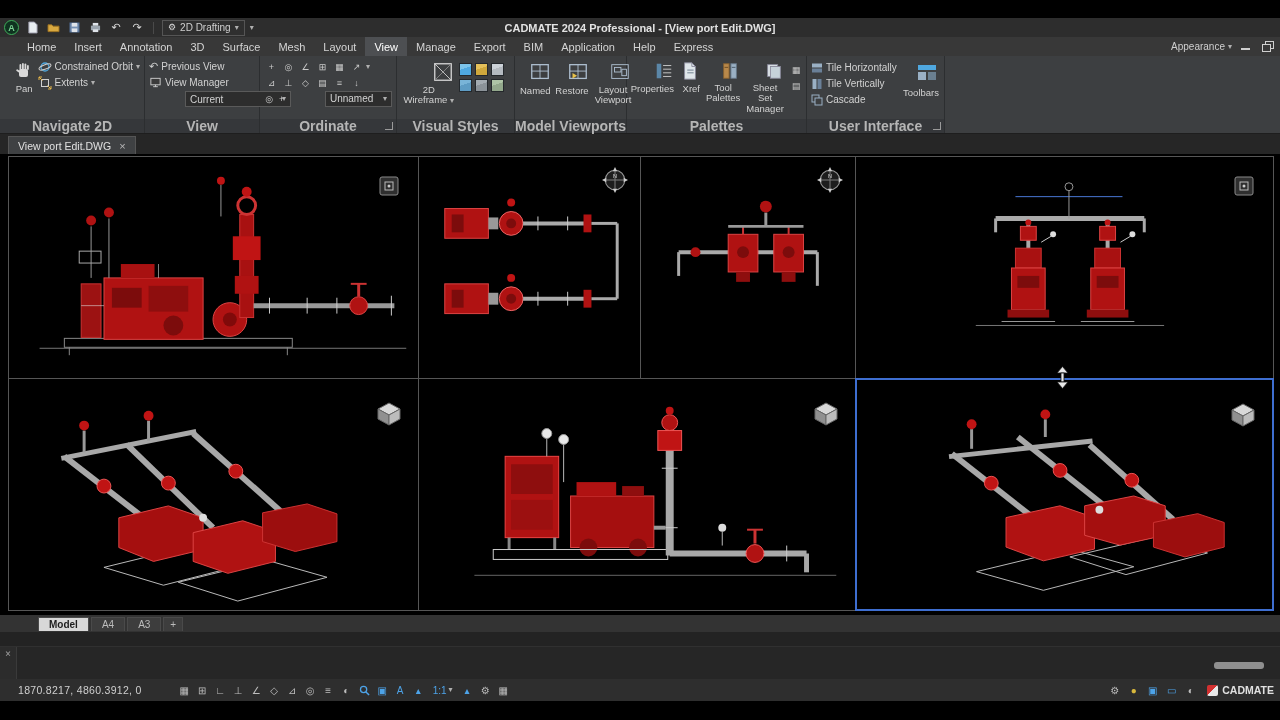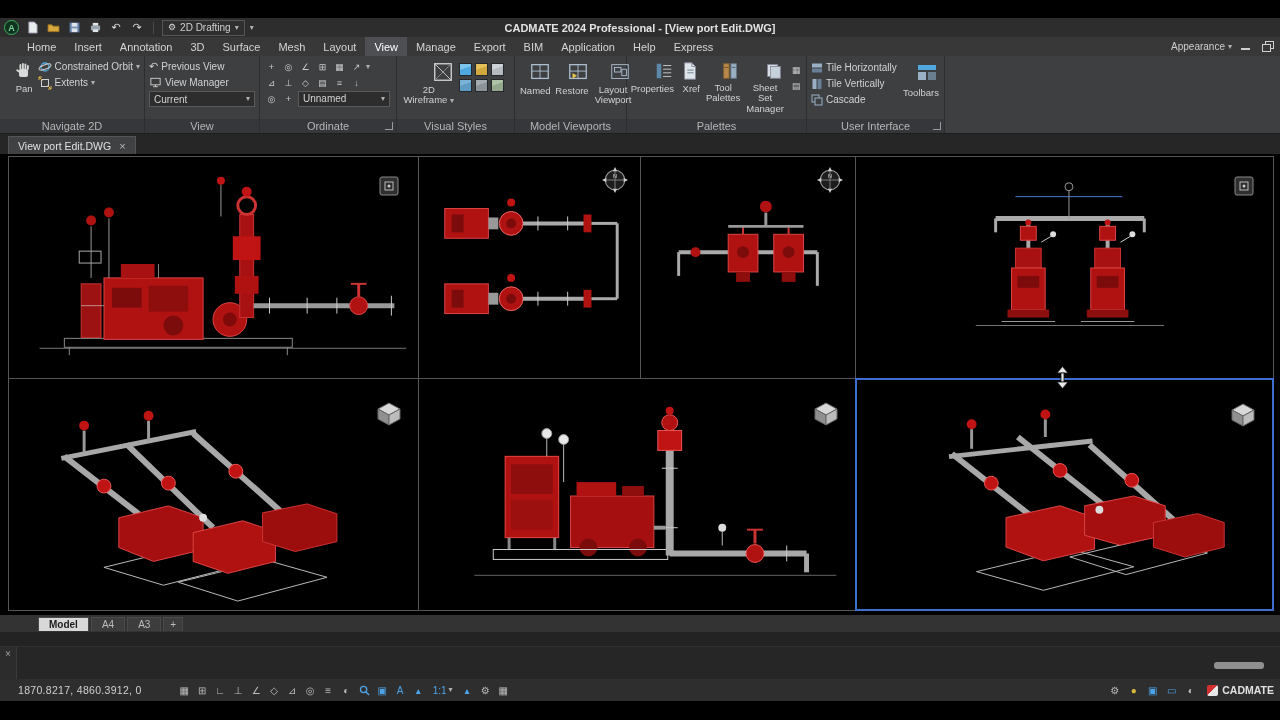"Current" .combo { margin-left: none -> 36px }
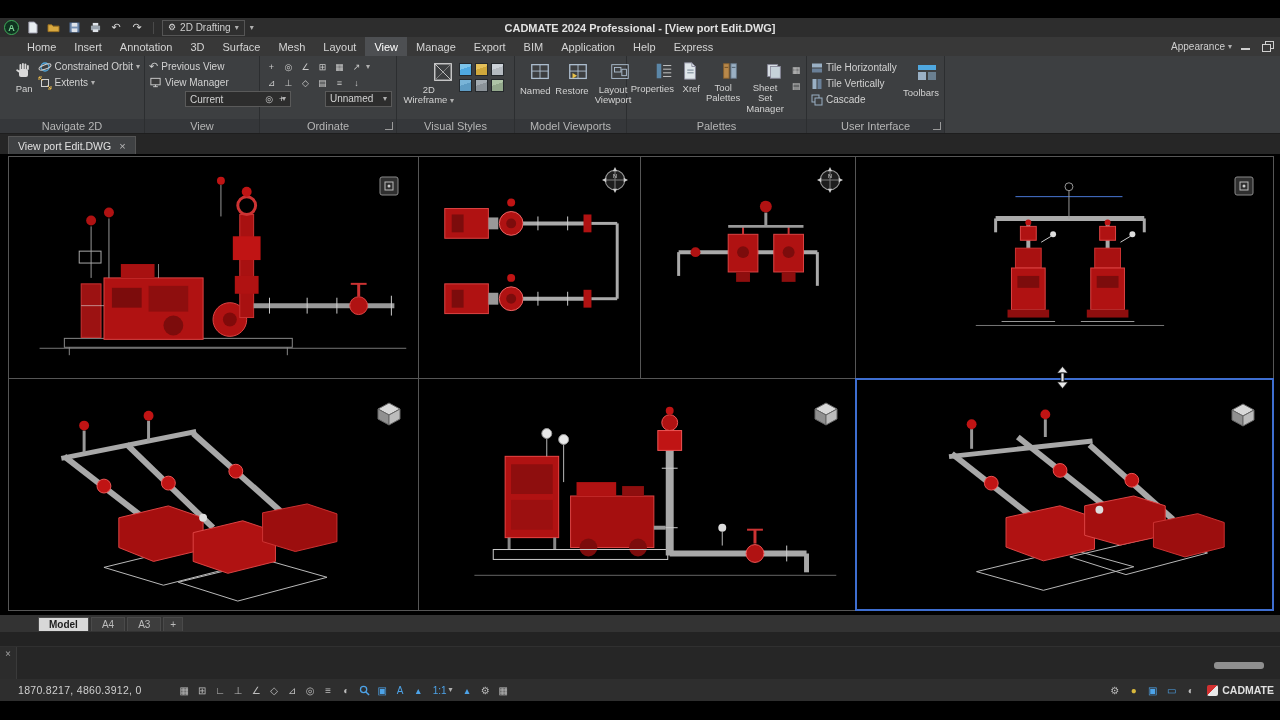"Navigate 2D" .panel-label { font-size: 11px -> 14px; font-weight: none -> bold }
